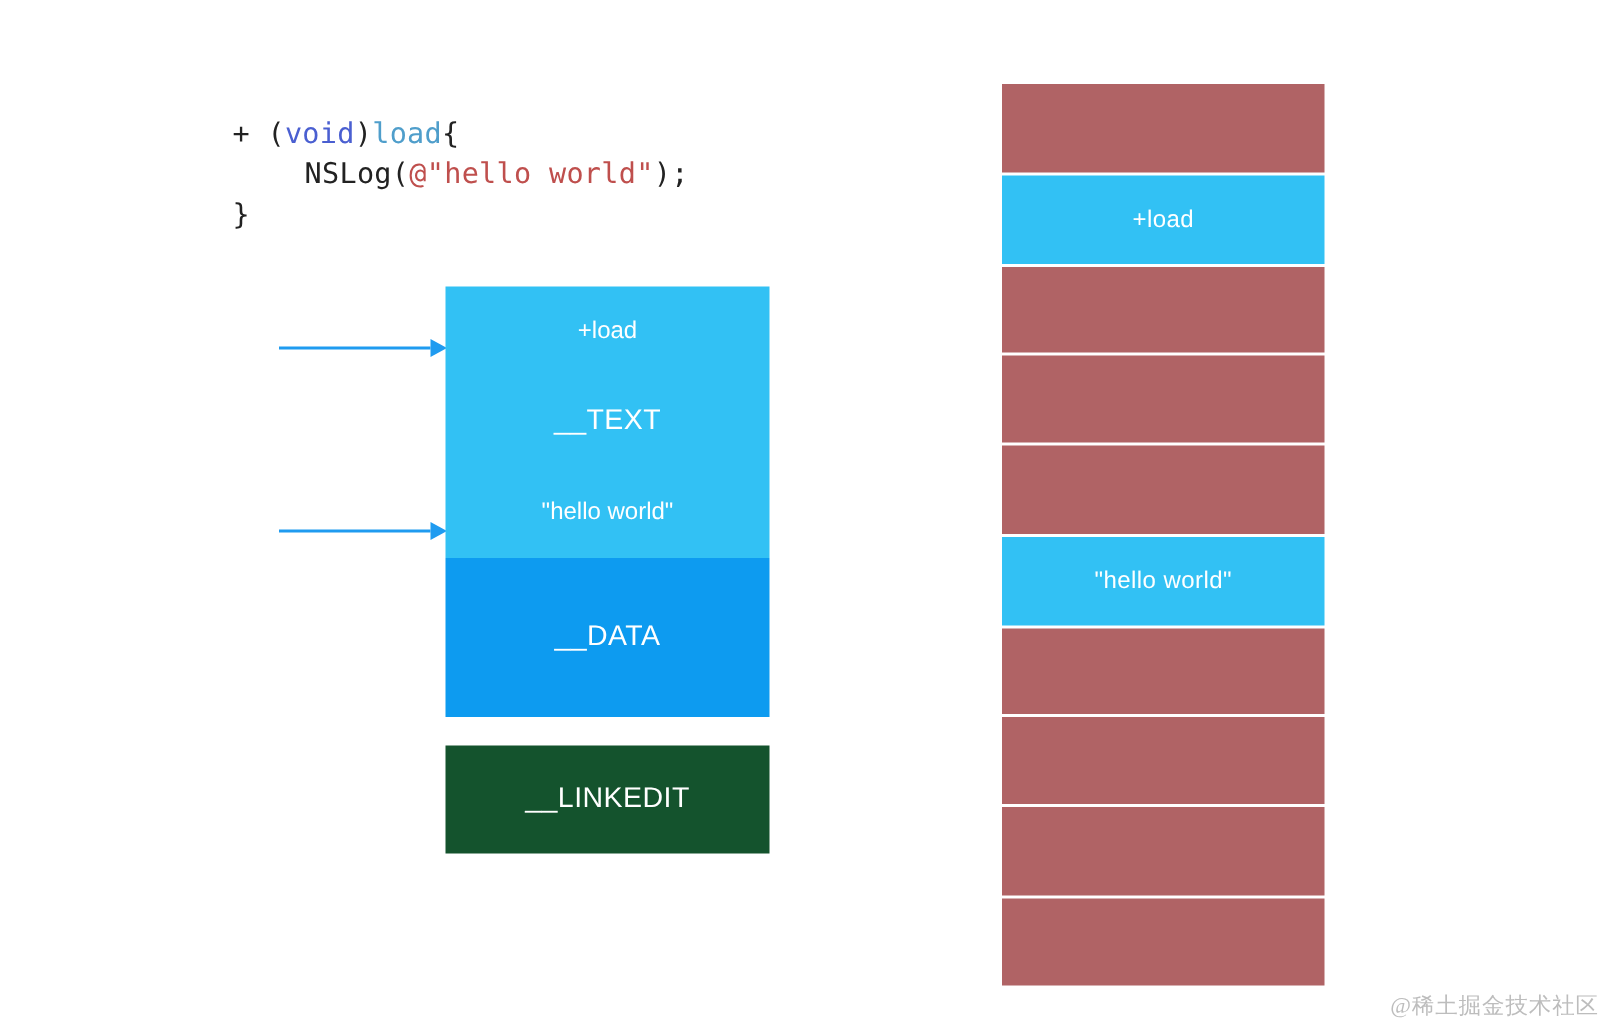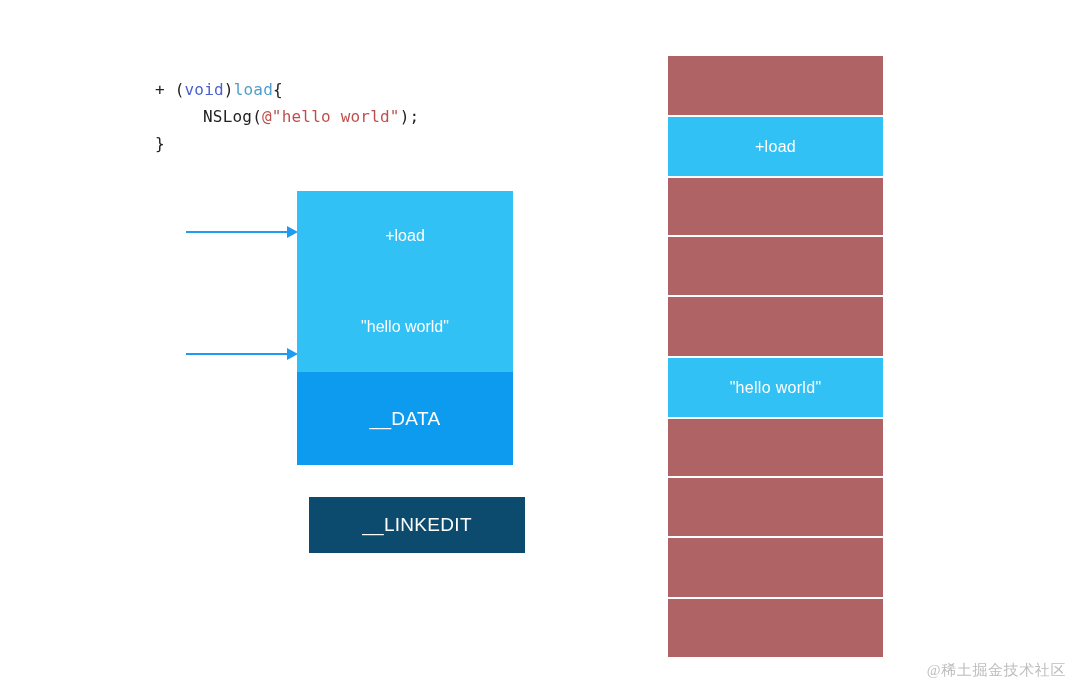"+ (void)load{" .code-block { font-size: 16px -> 19px }
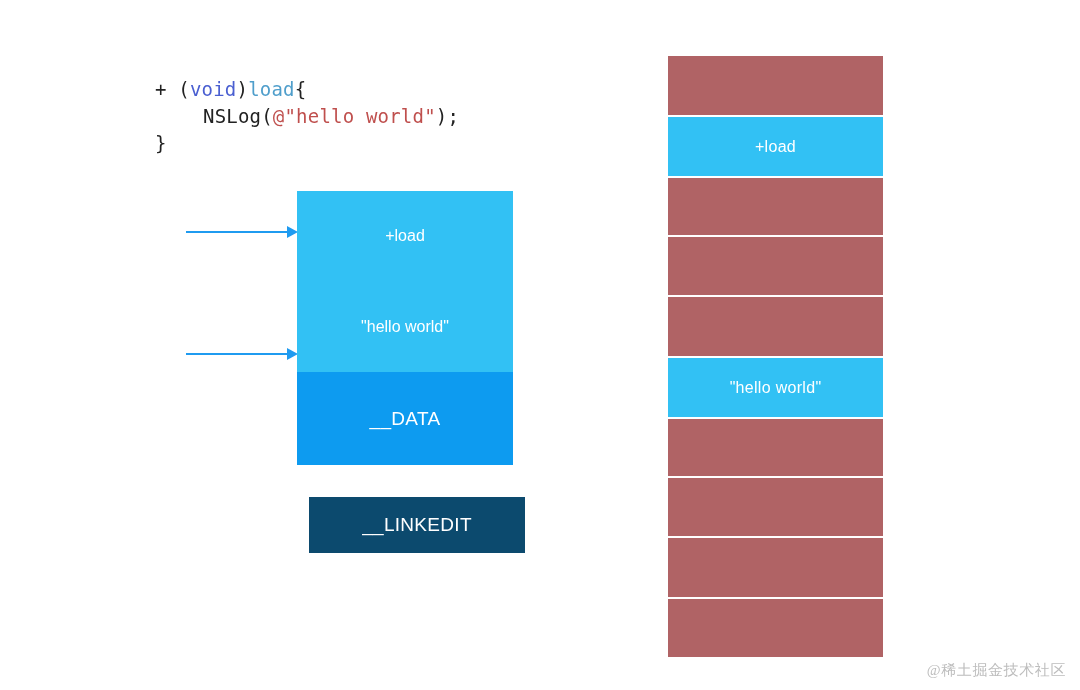"__TEXT" div.seg-line { html: none -> <div> <span>__TEXT</span> </div> }
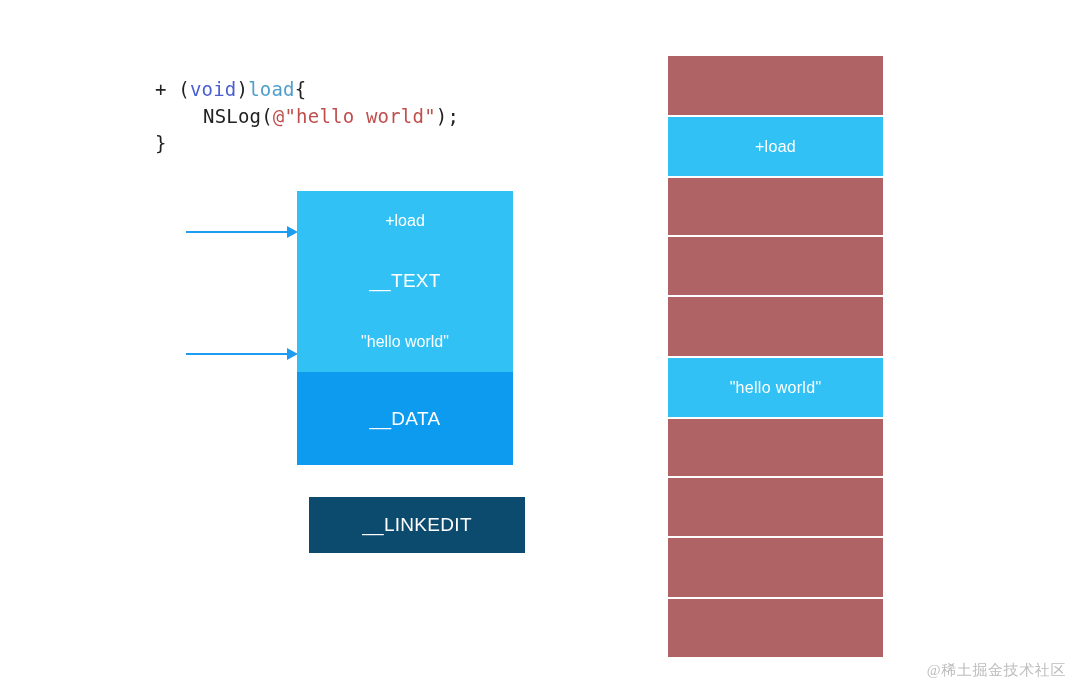"__DATA" .seg-data { height: 93px -> 106px }
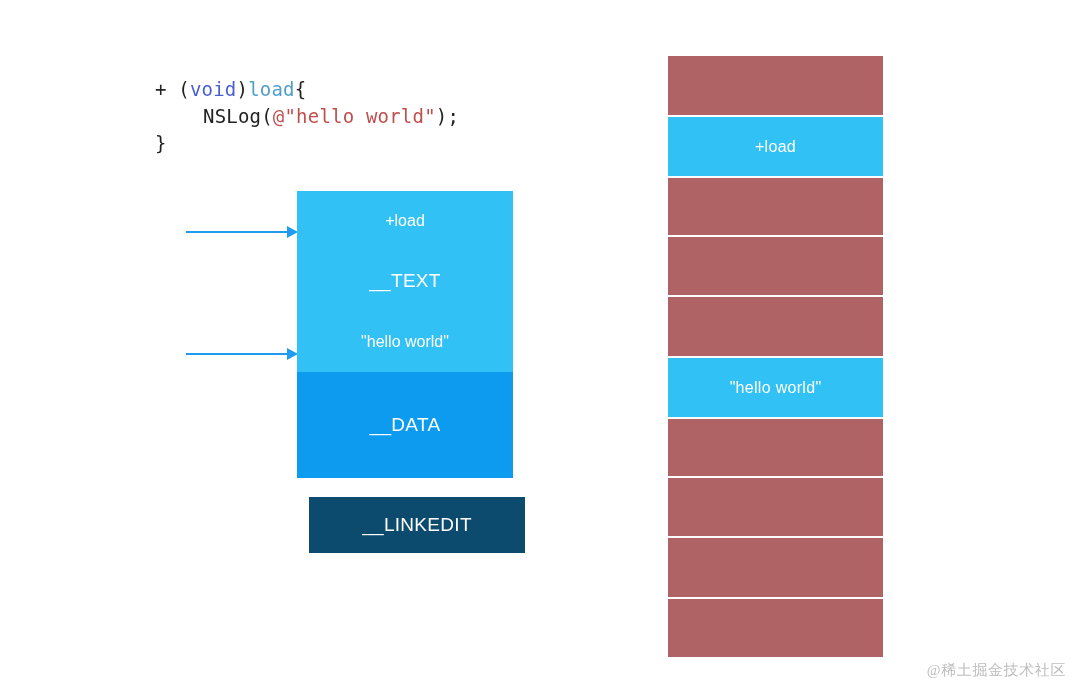"__LINKEDIT" .seg-linkedit { background: #0c4a6e -> #14532d; height: 56px -> 72px; margin-left: 12px -> none }
